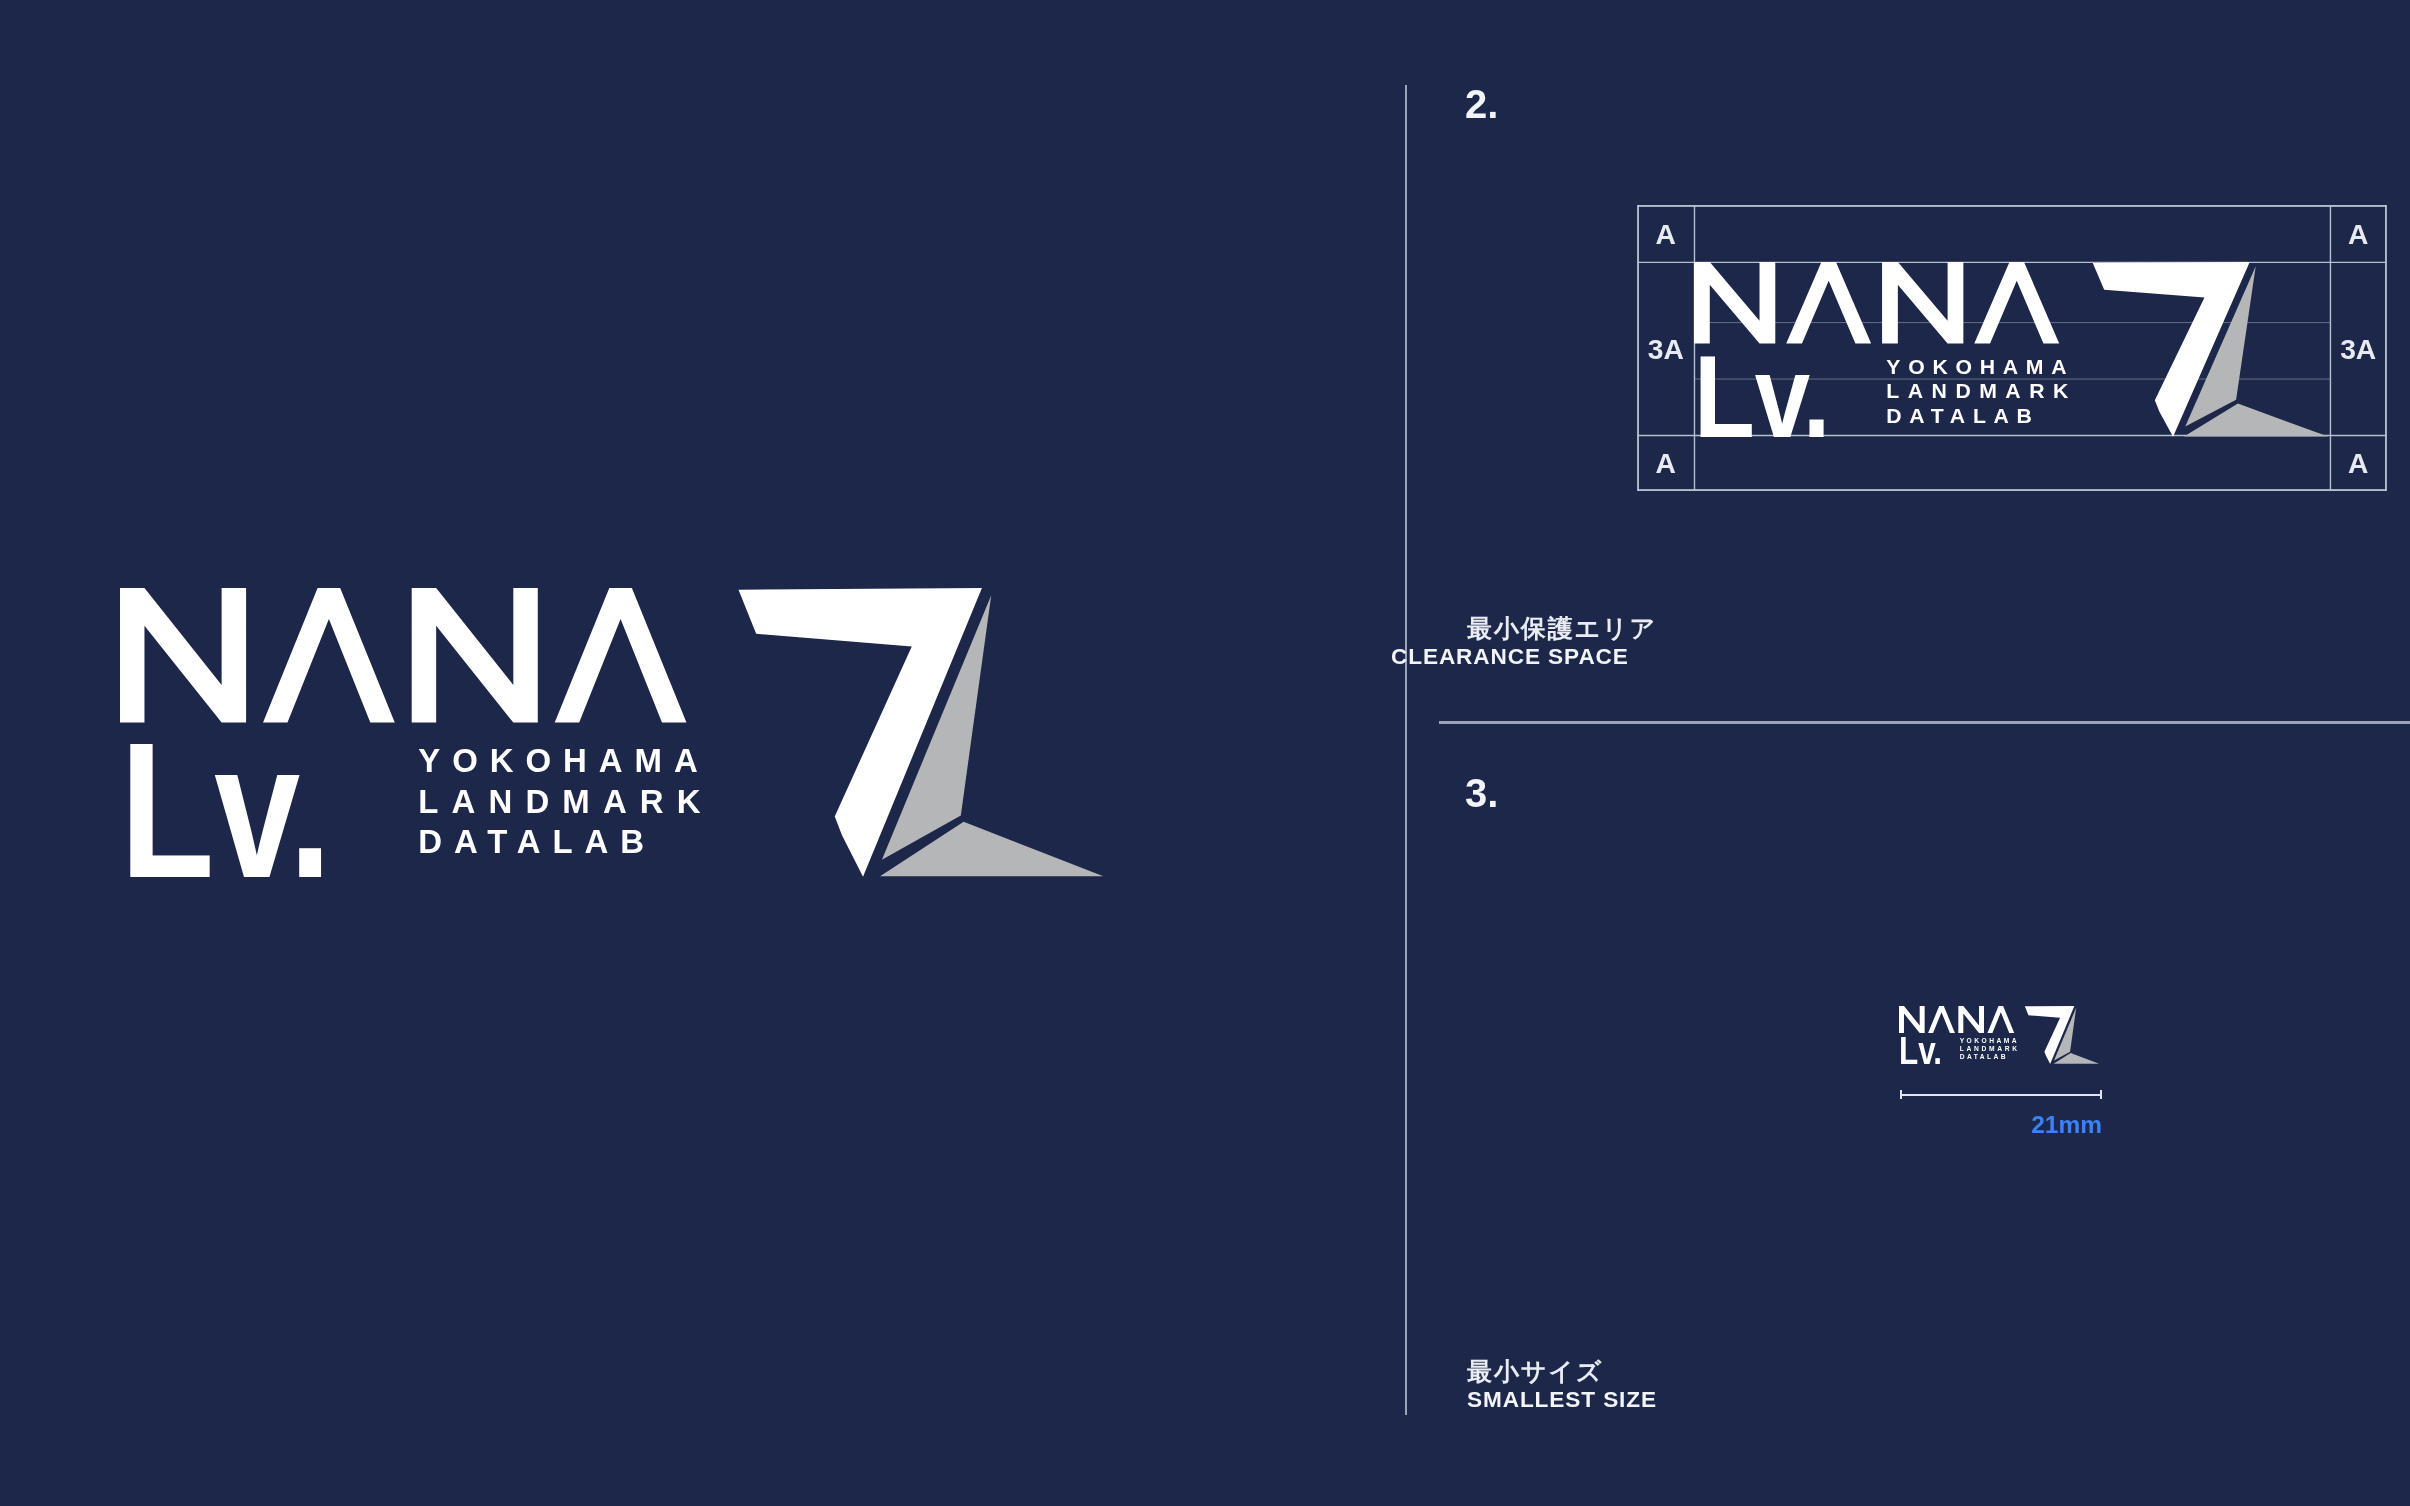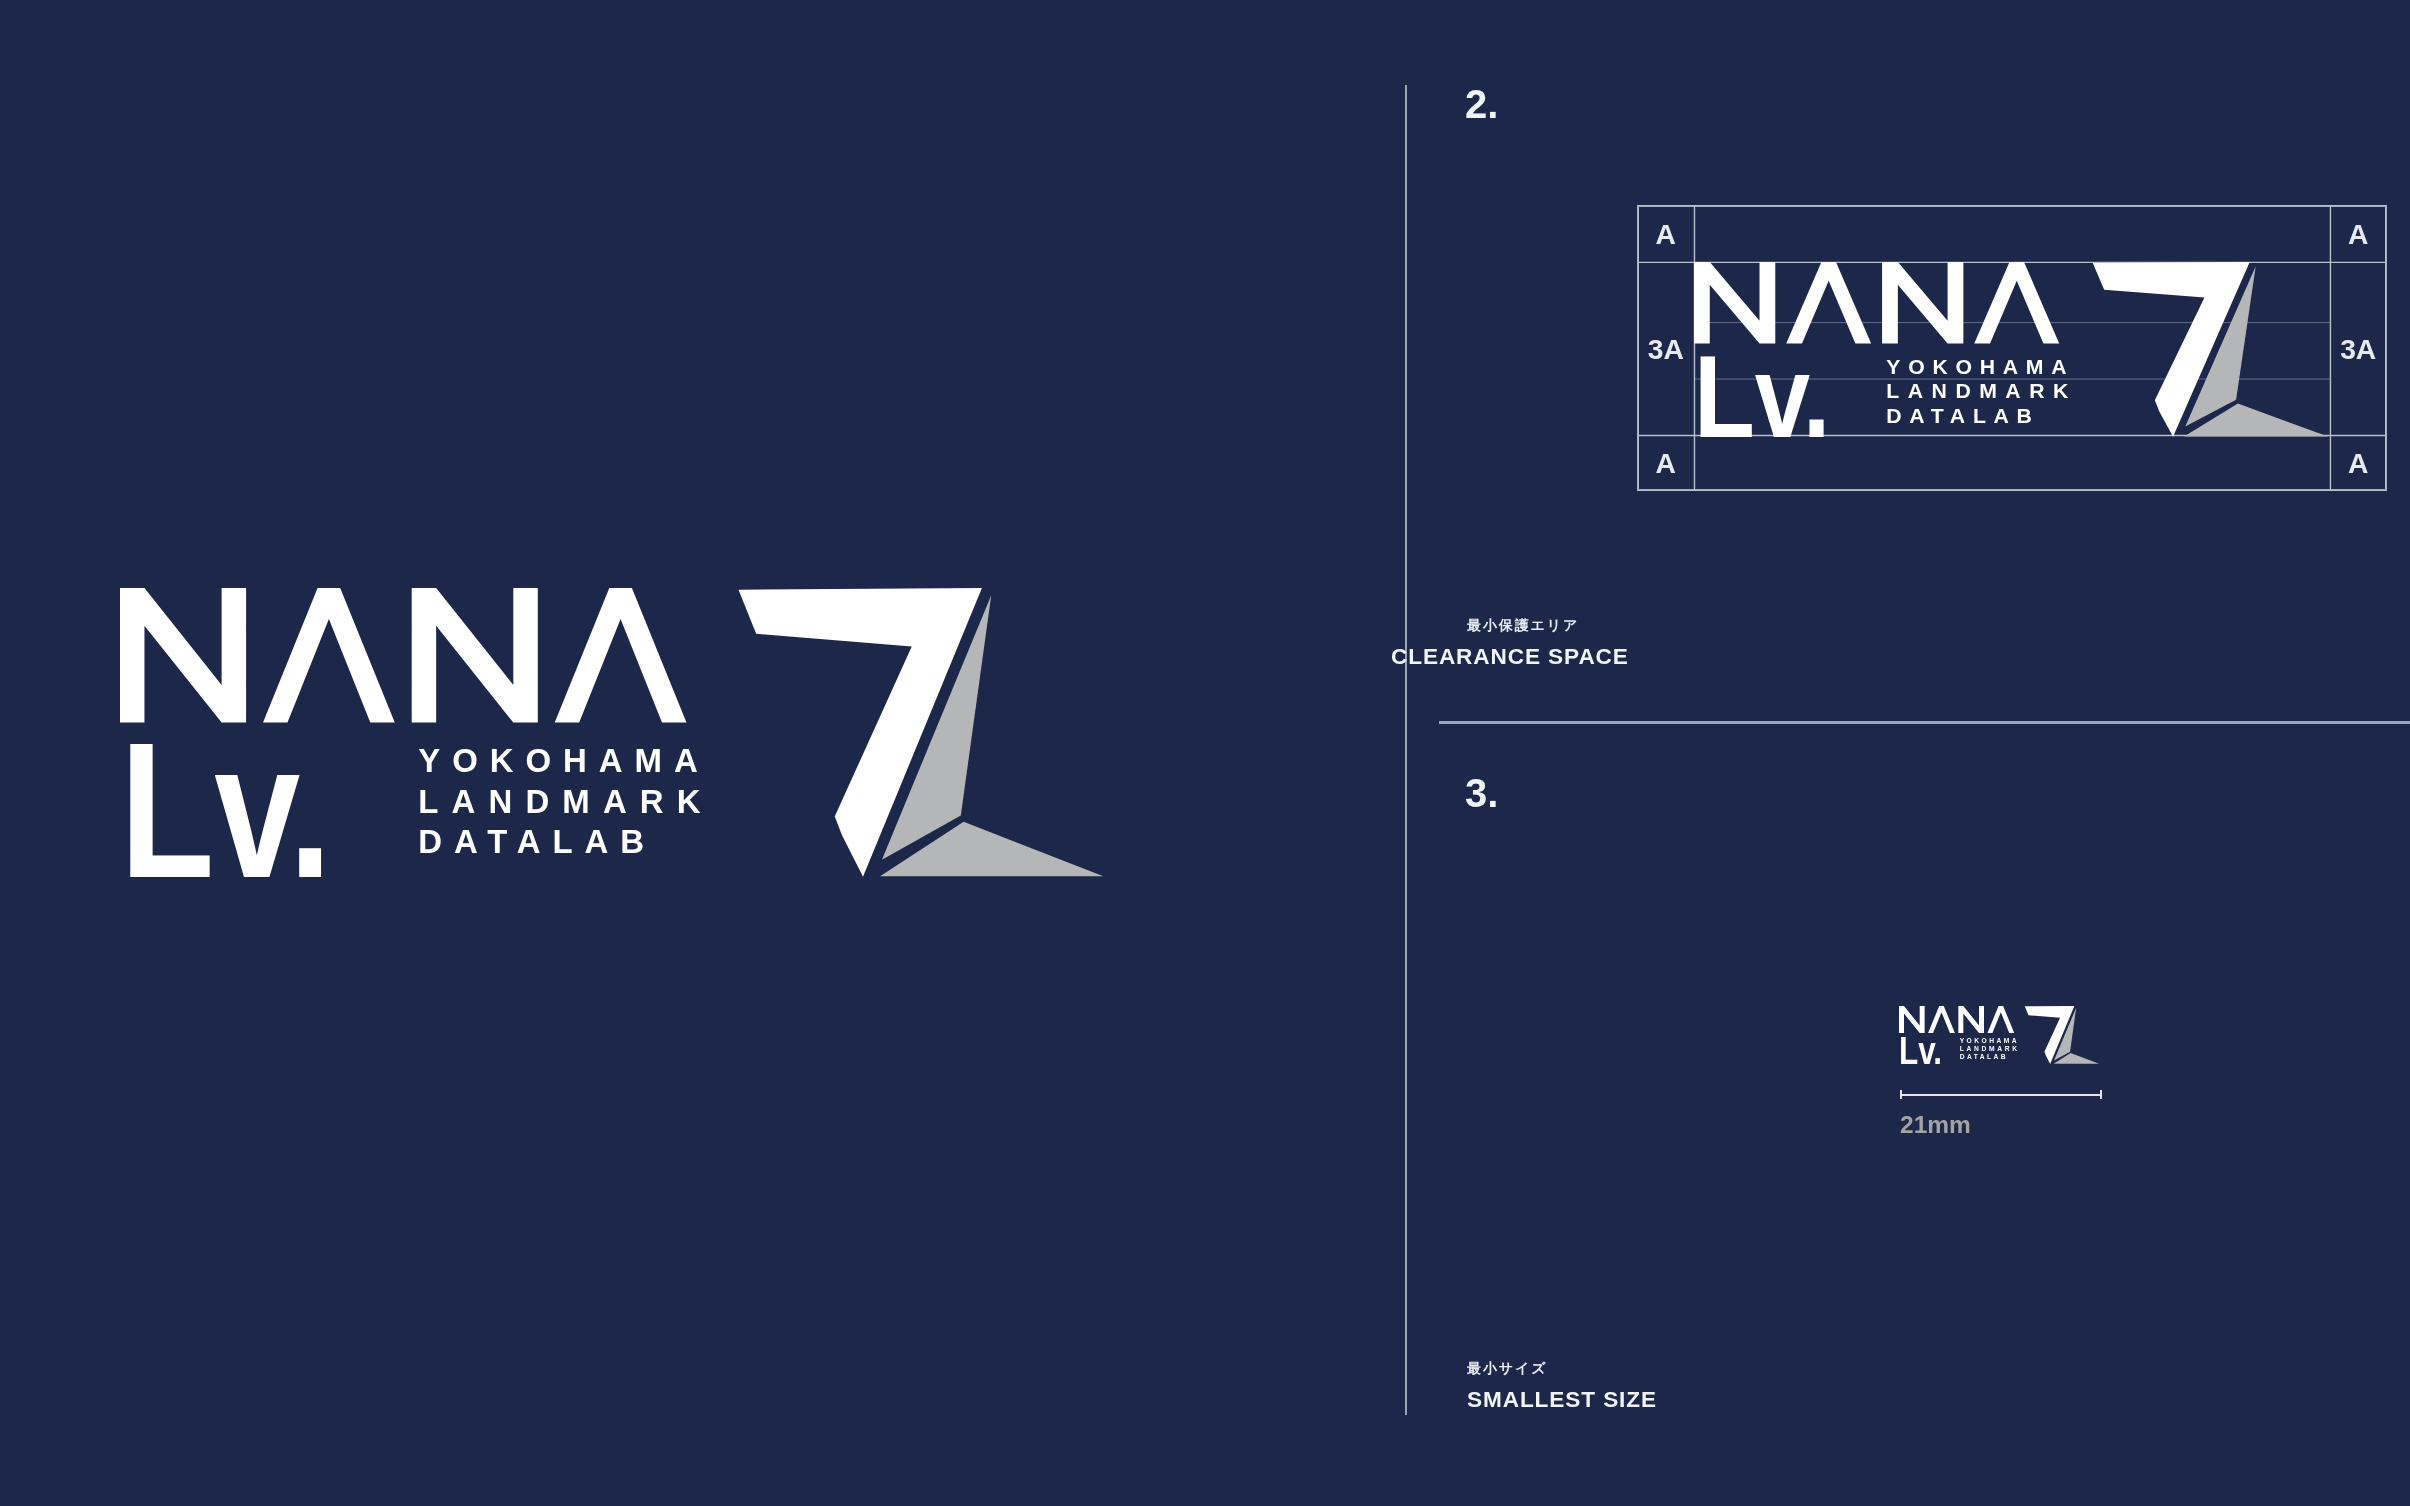"最小保護エリア" .label-ja { font-family: none -> Liberation Mono, monospace; font-size: 14px -> 25px }
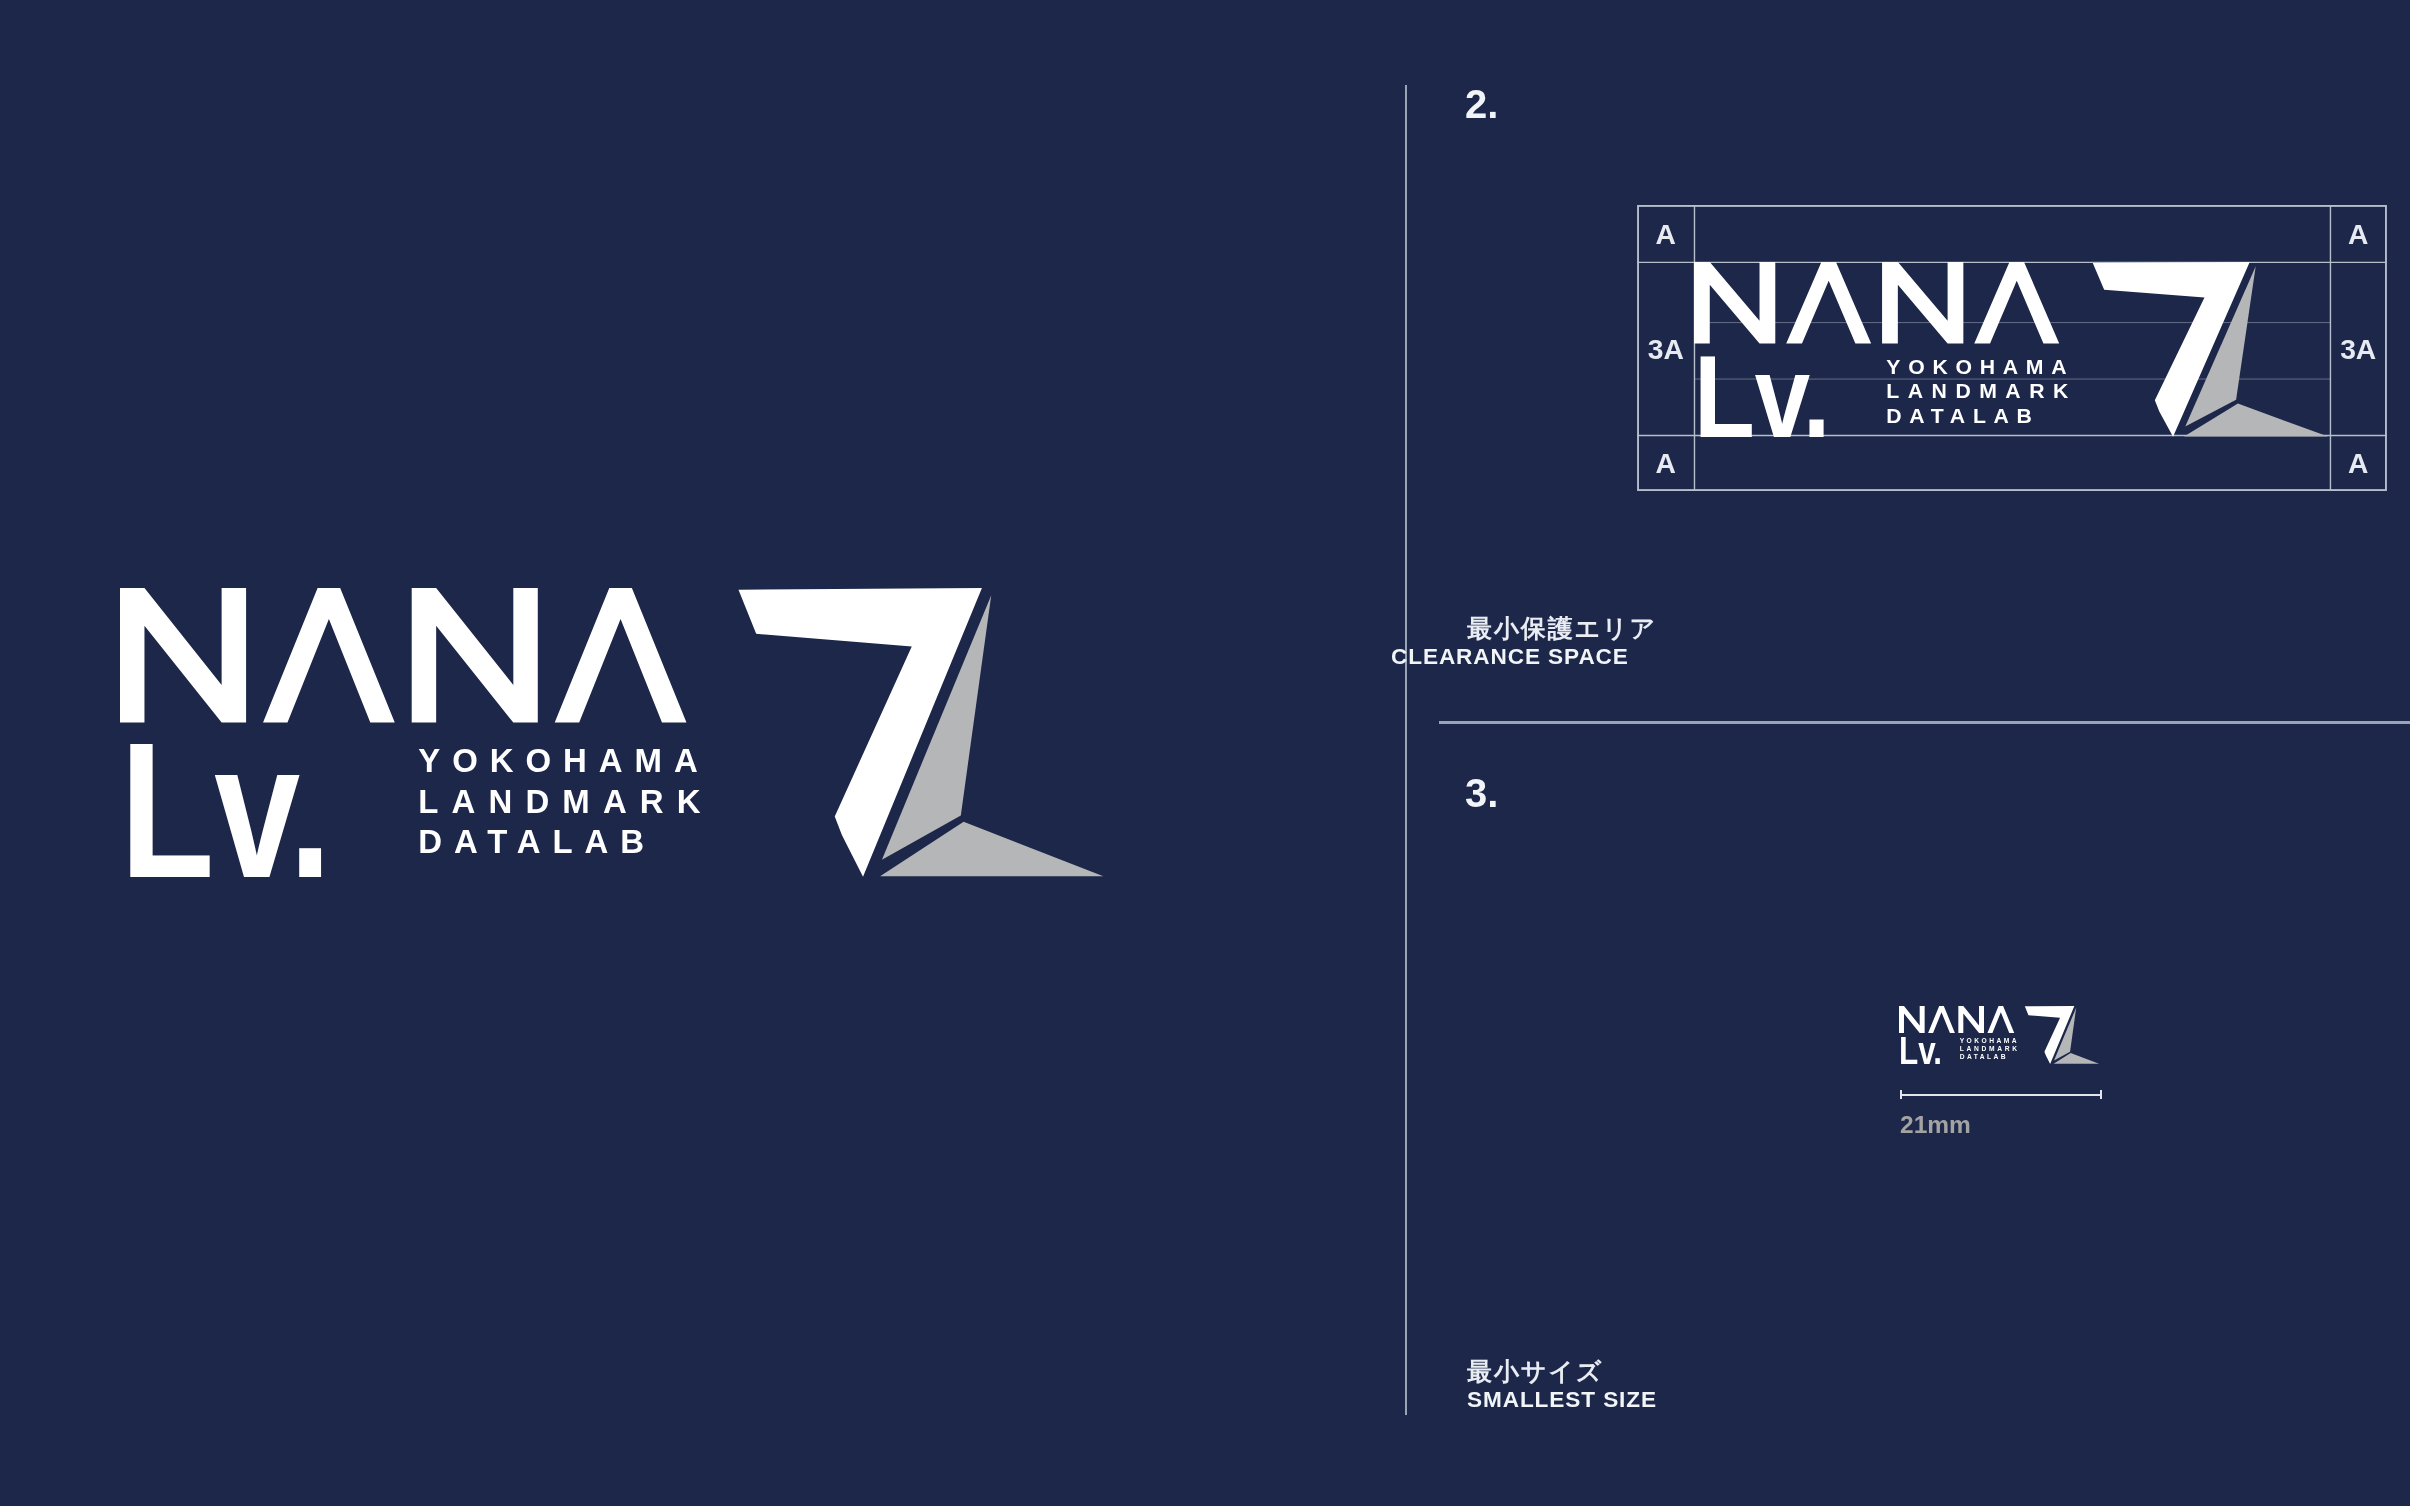"21mm" .measure-label { color: #a3a3a3 -> #3b82f6; text-align: left -> right }
